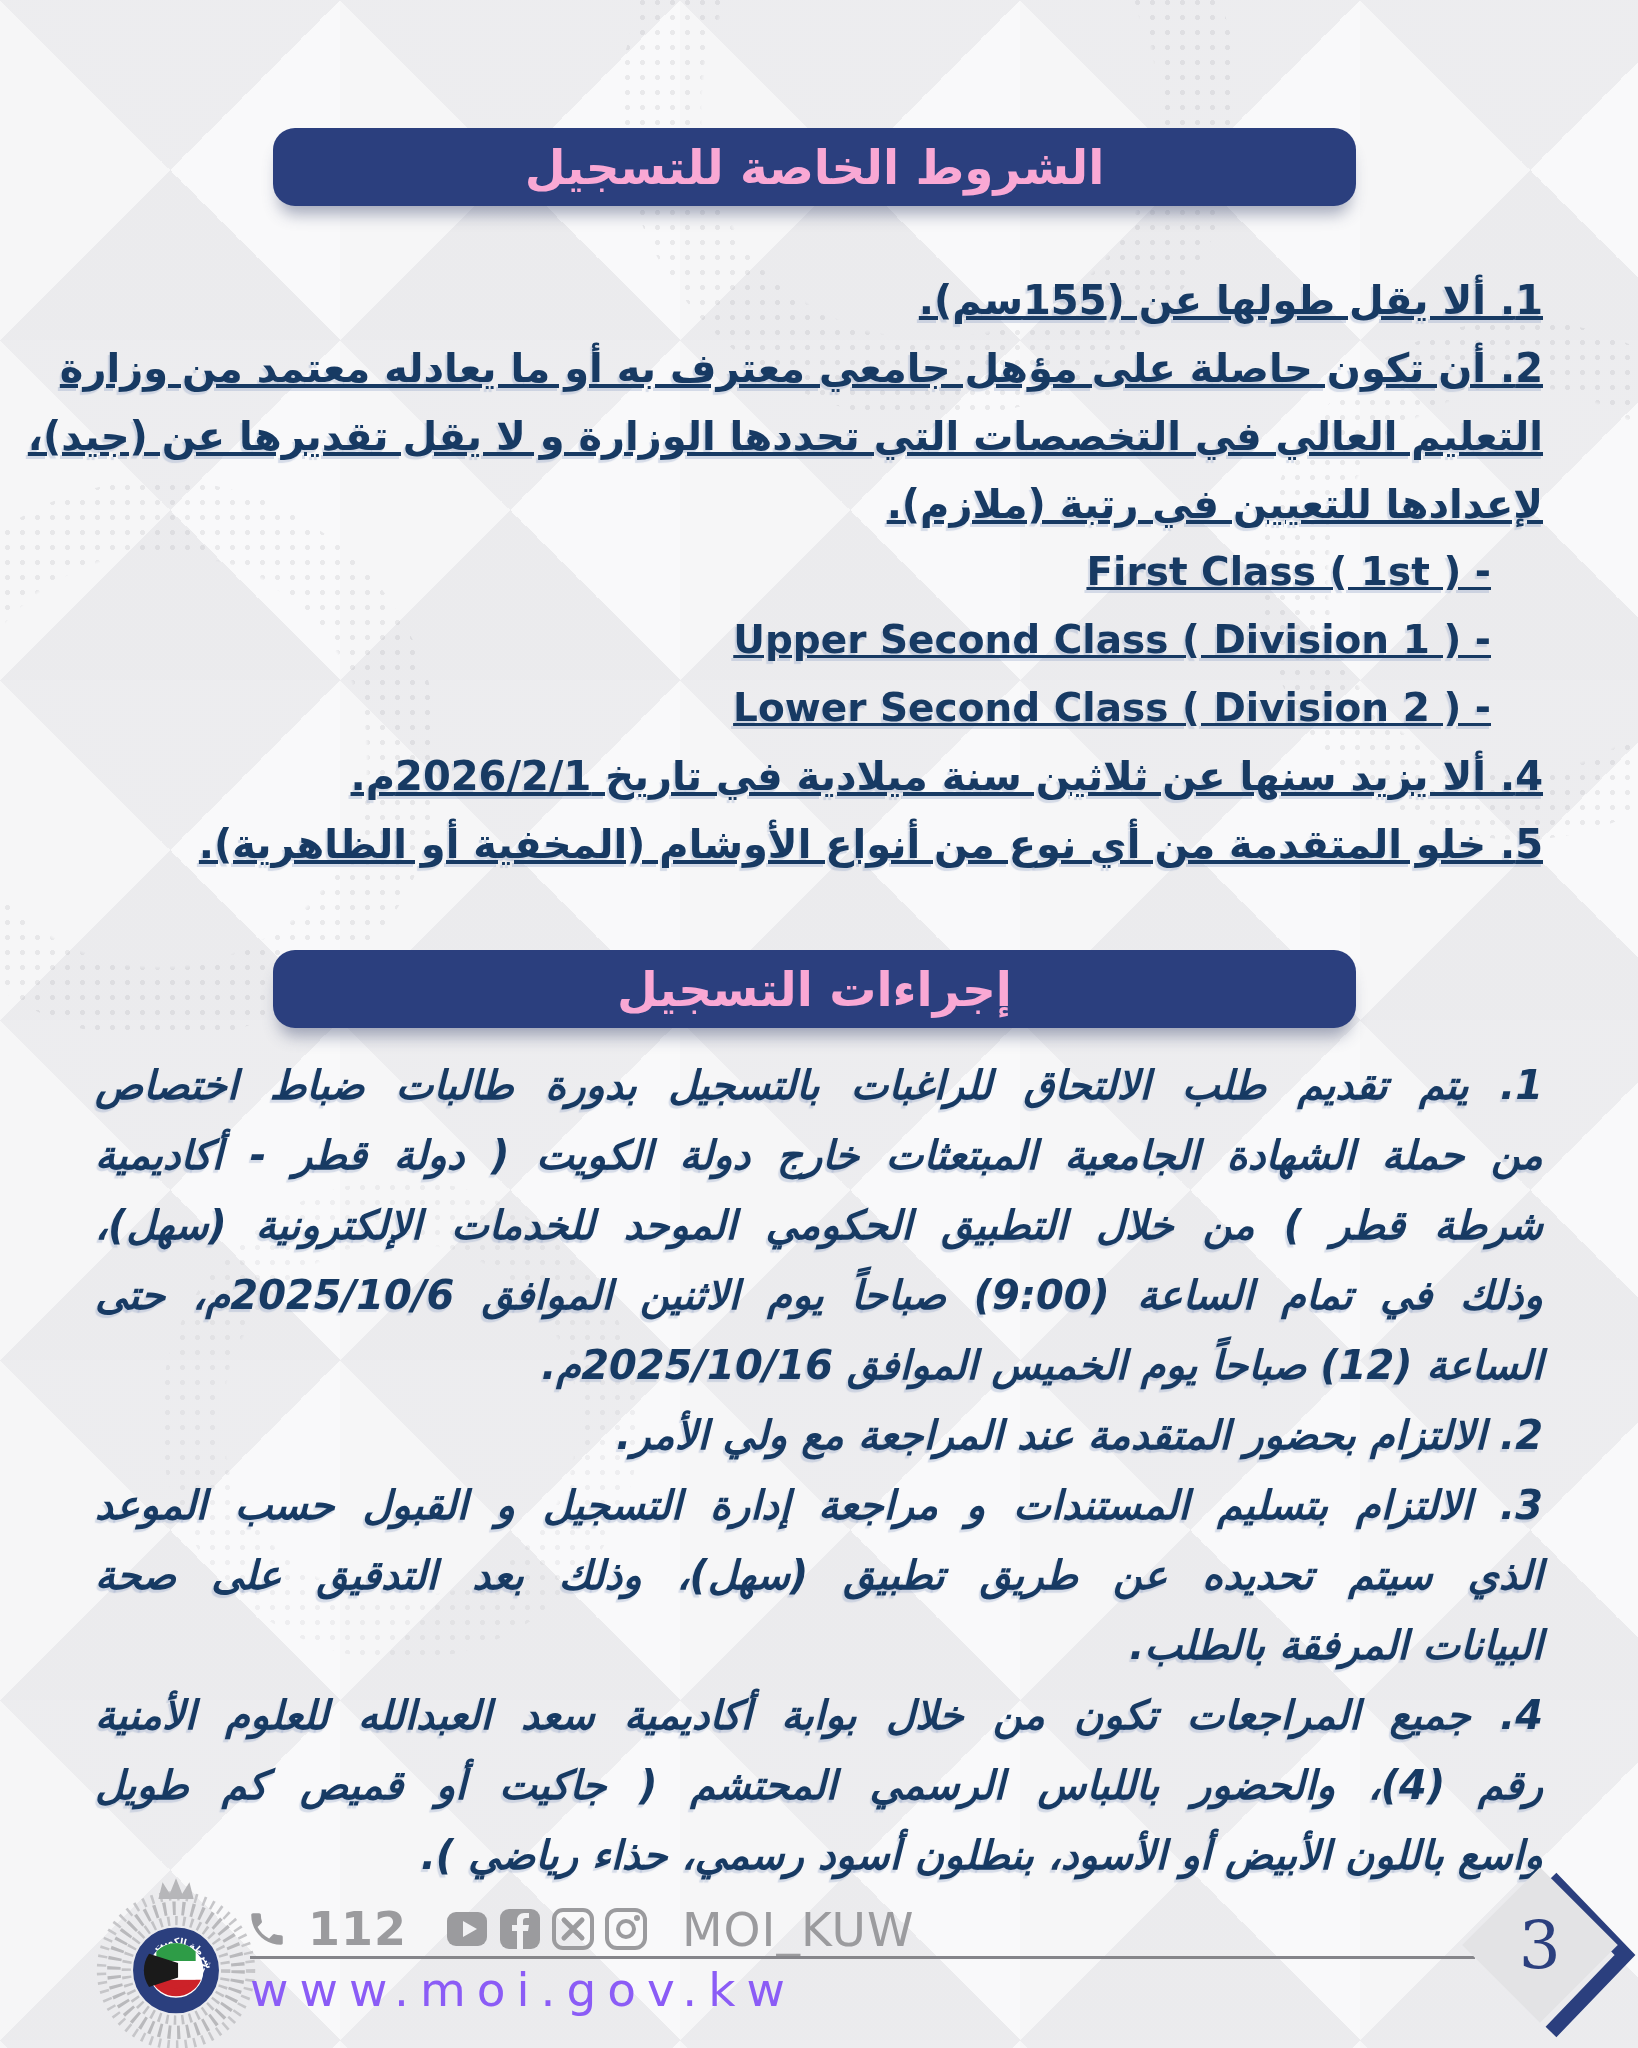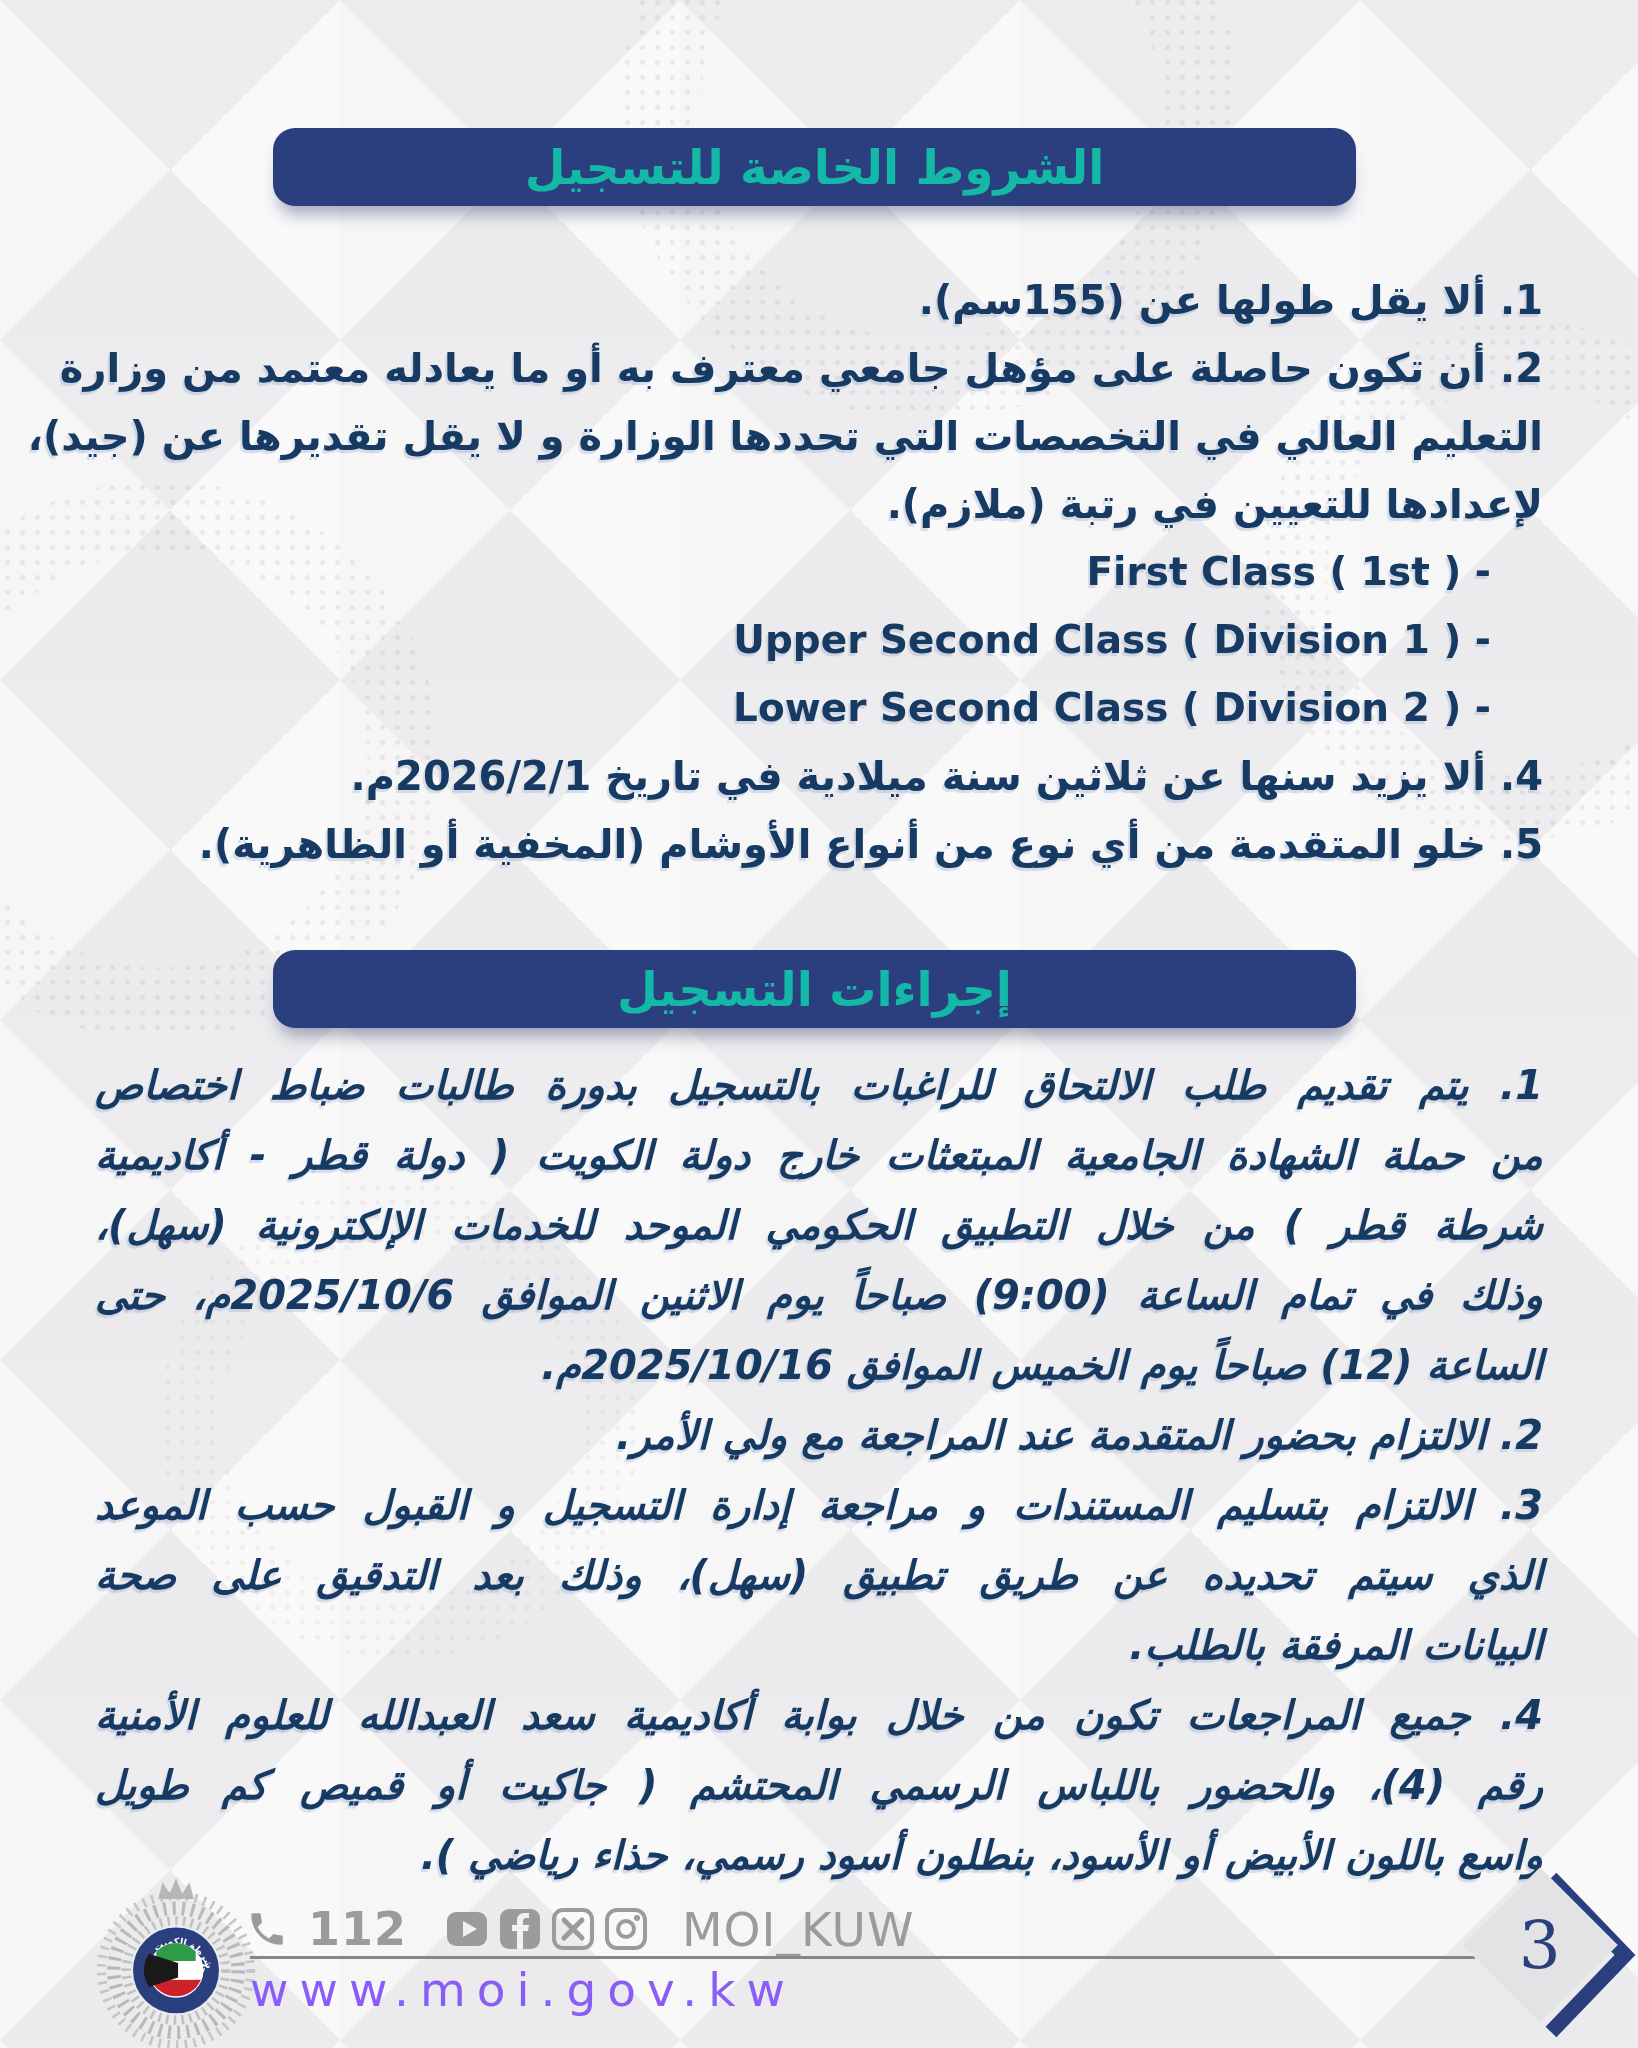"الشروط الخاصة للتسجيل" .section-bar { color: #14b8a6 -> #f9a8d4 }
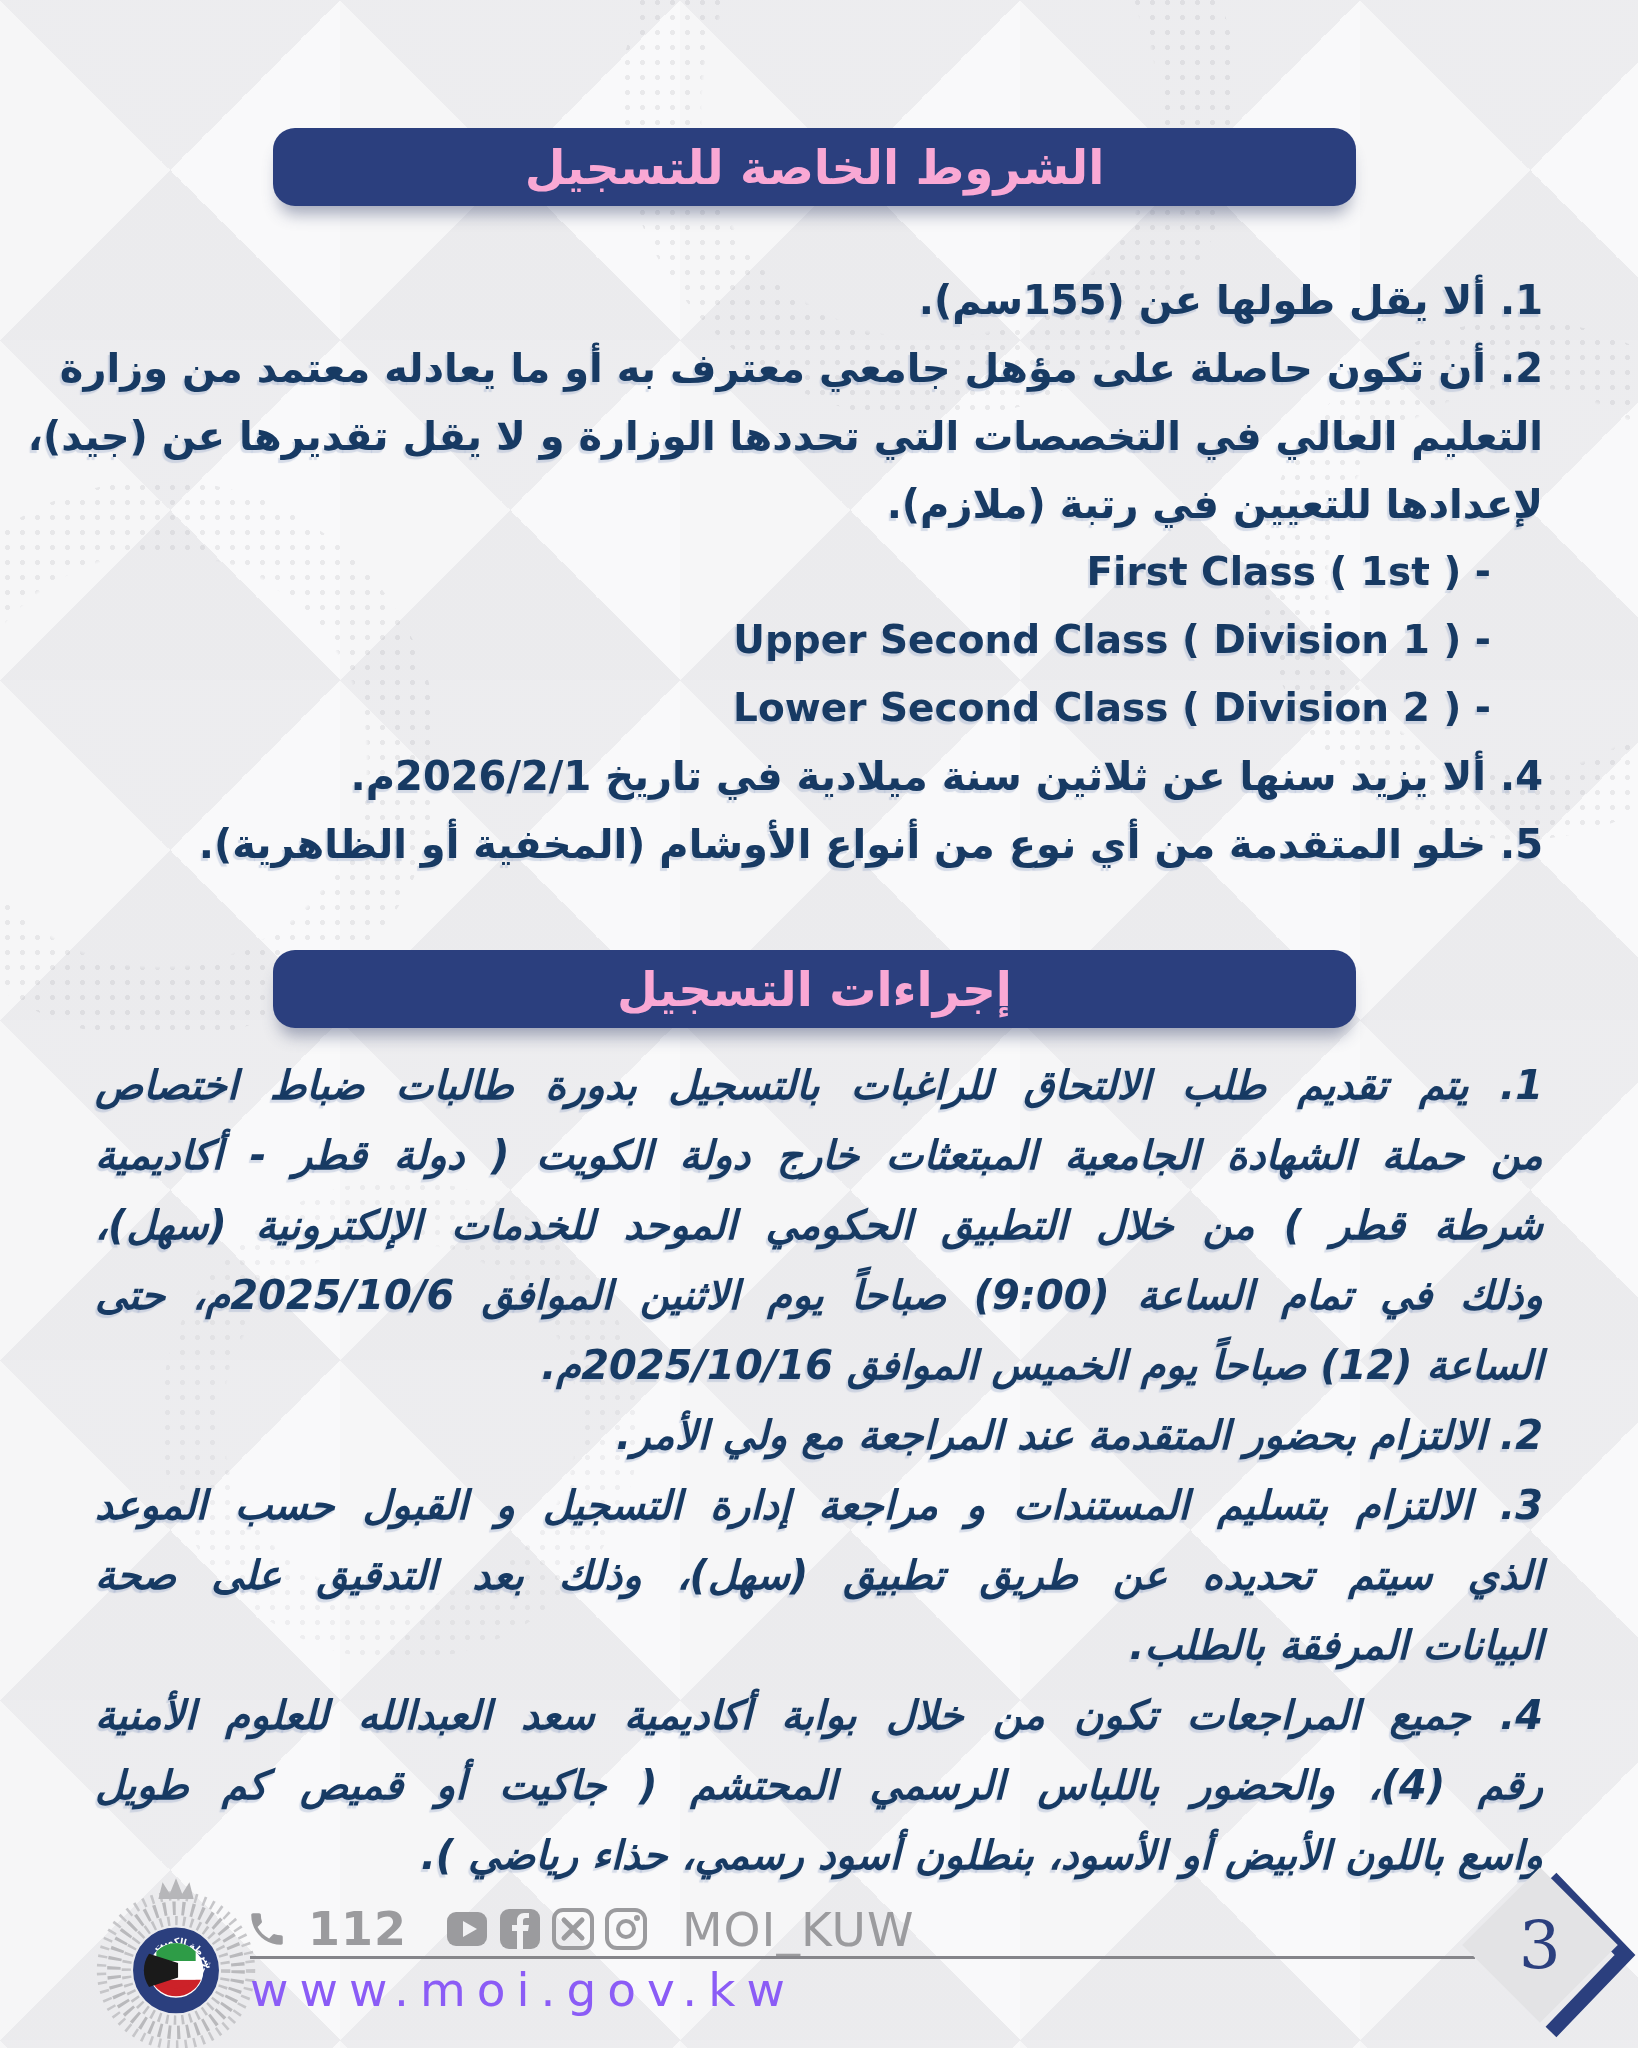"1. ألا يقل طولها عن" #content-1 .line { text-decoration: none -> underline }
